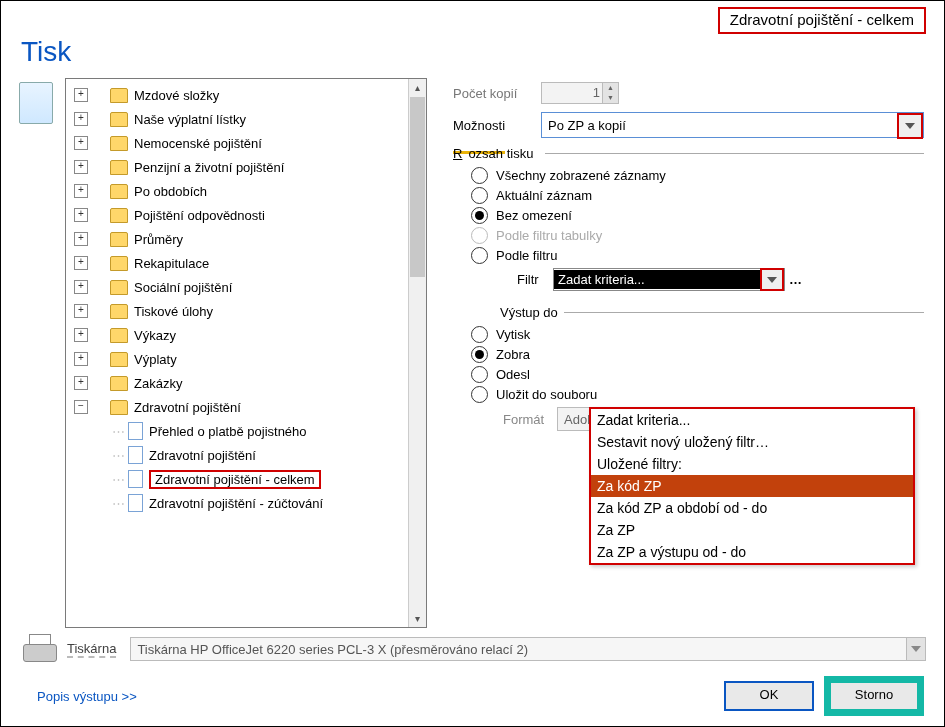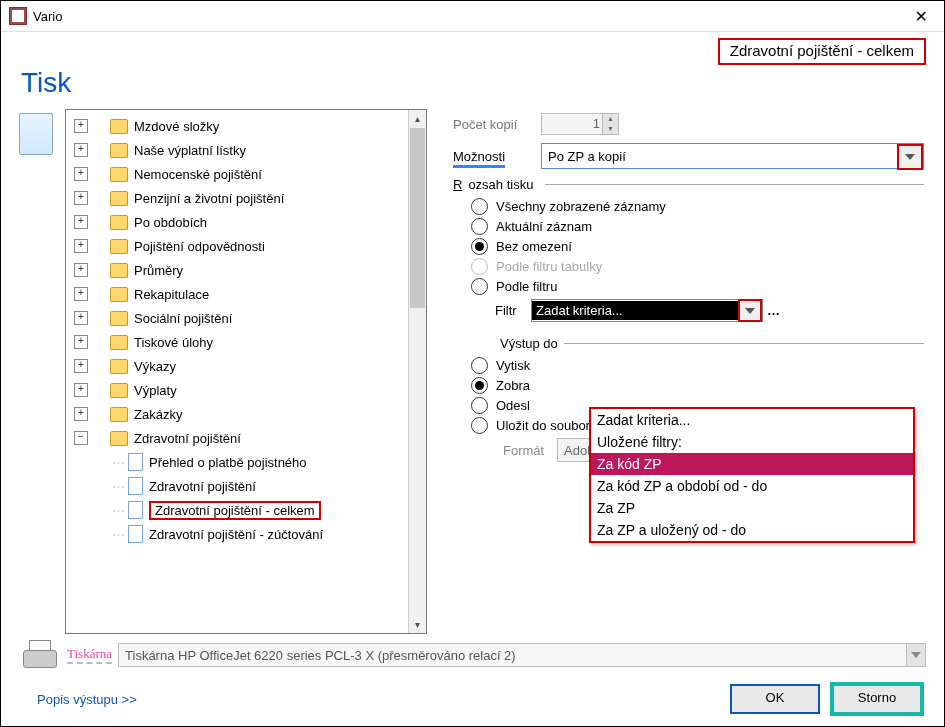"Vario" div.titlebar { html: <div> <div></div> <div>Vario</div> <div>✕</div> </div> -> none }
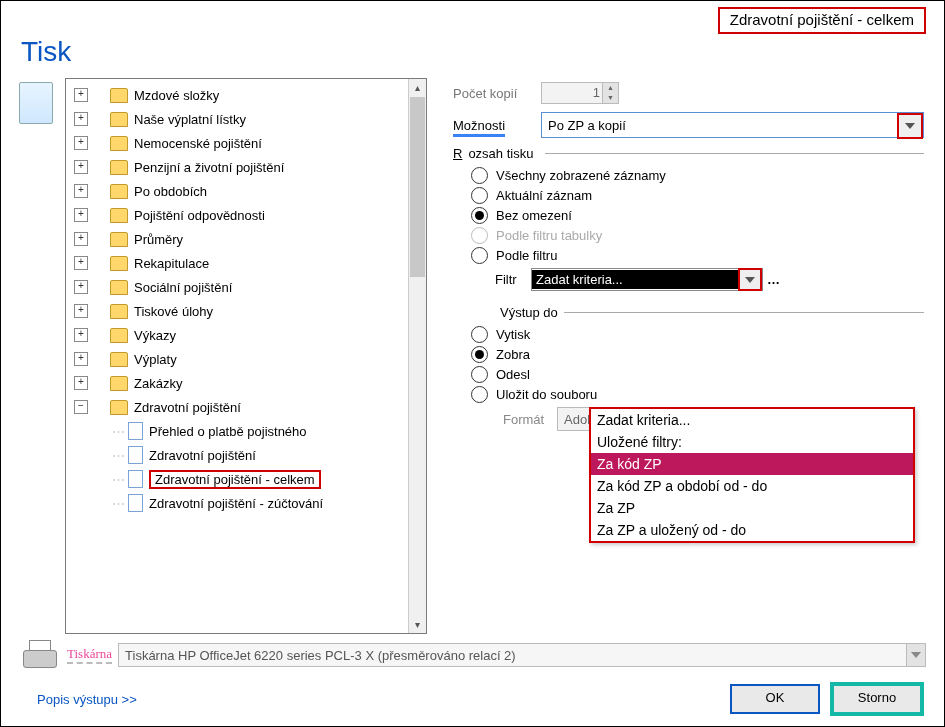"Možnosti" .underline-yellow { border-bottom: 3px solid #3b82f6 -> 3px solid #eab308; padding-bottom: 1px -> 18px }
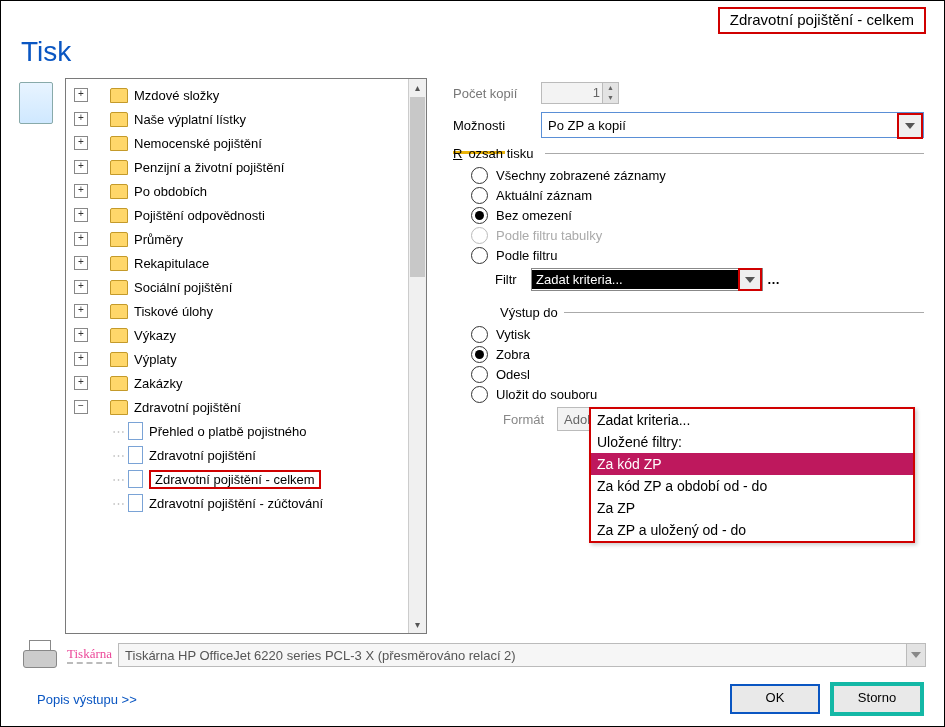"Filtr" .filtr-row .flabel { margin-left: none -> 22px }
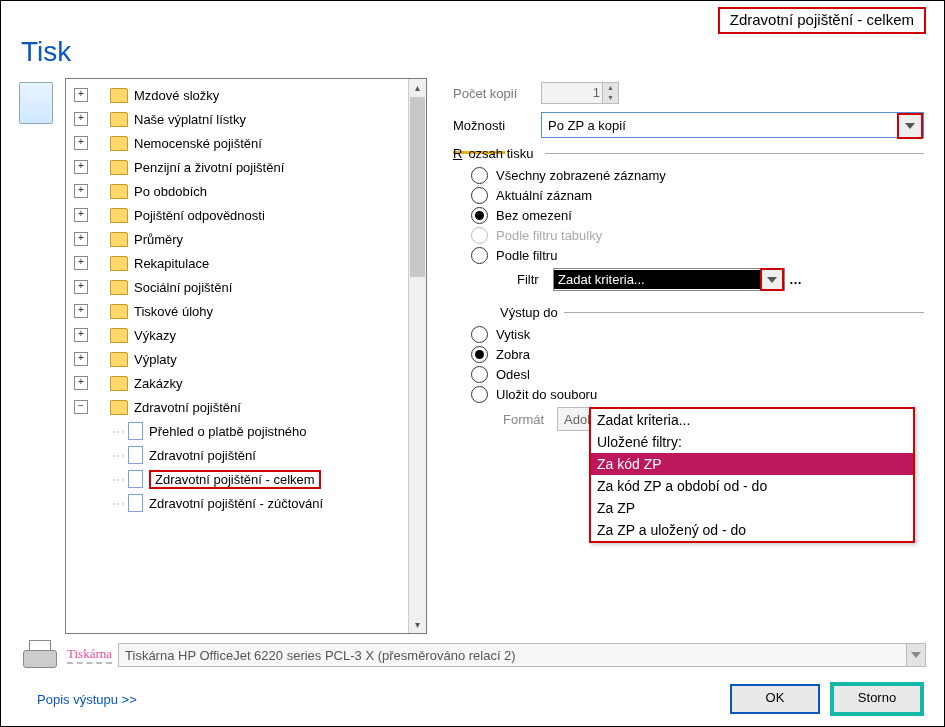"Sestavit nový uložený filtr…" div { html: none -> <div>Sestavit nový uložený filtr…</div> }
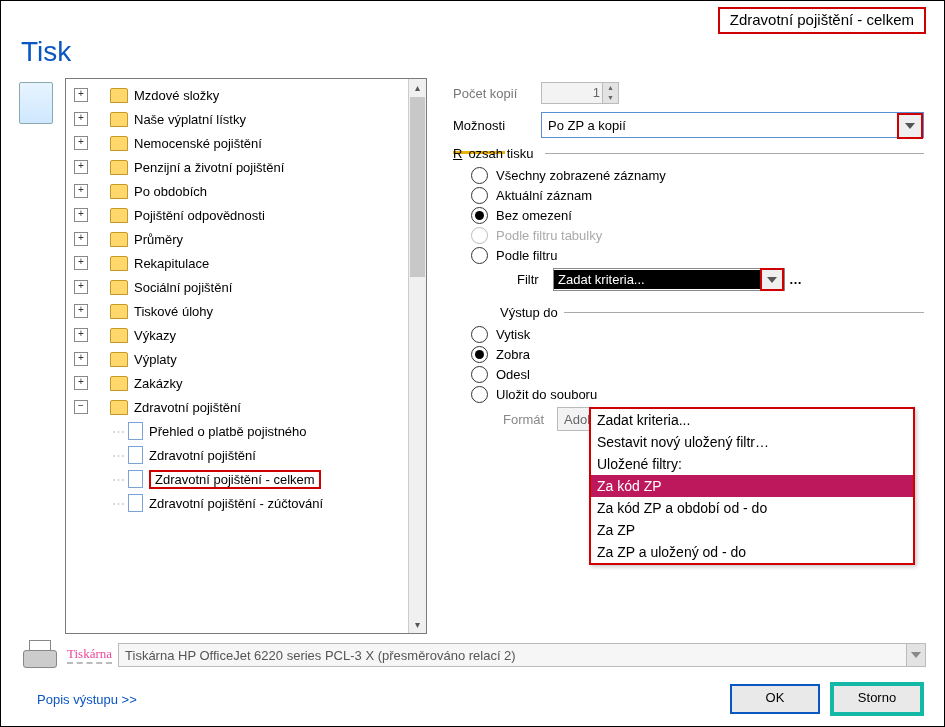"Za kód ZP" .dropdown div.sel { background: #be185d -> #c2410c }
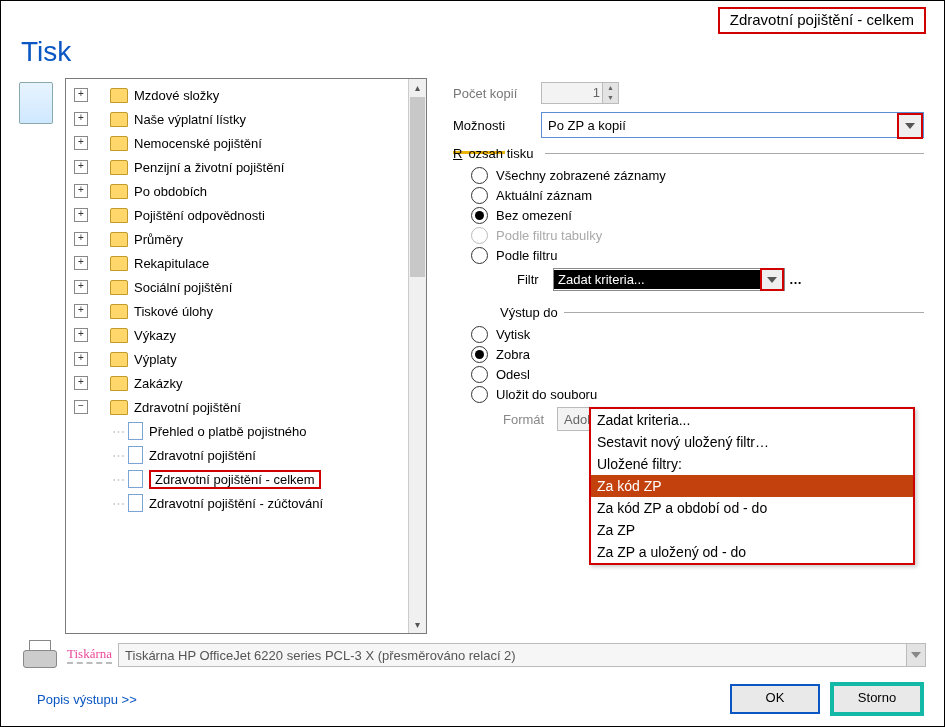"Za ZP a uložený od" div { text: uložený -> výstupu }
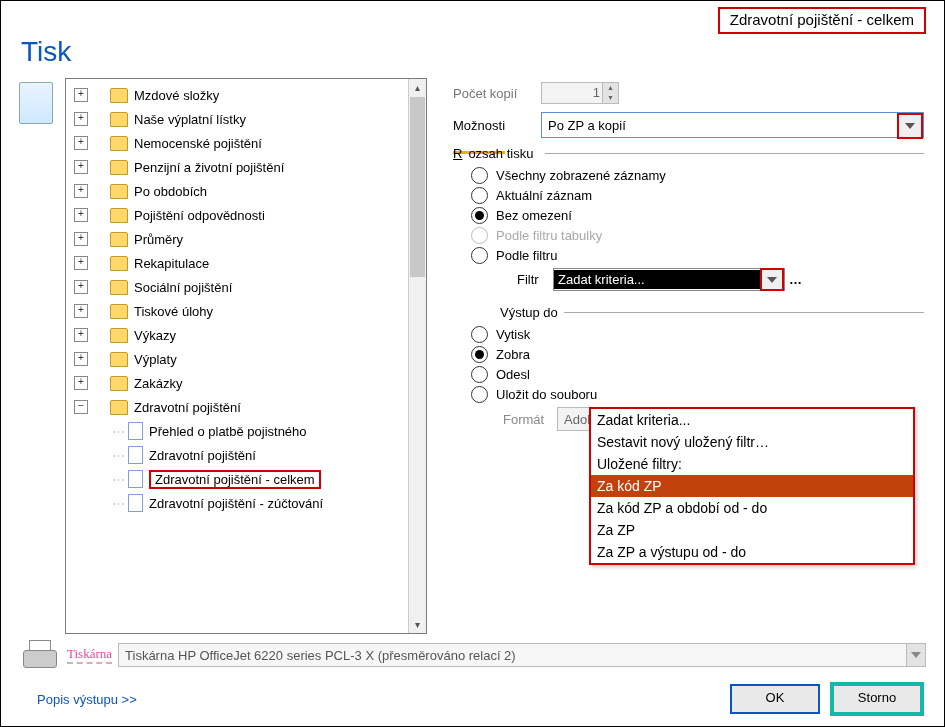"Tiskárna" .printer-label { color: #ec4899 -> #404040; font-family: Liberation Serif, serif -> none; margin-right: 6px -> 14px }
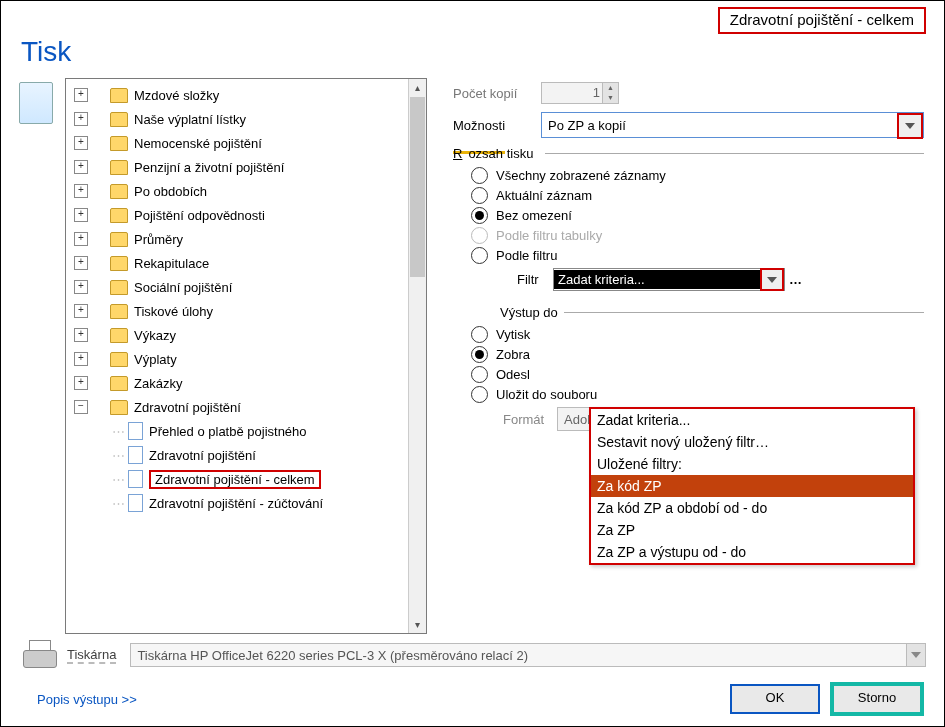"Storno" .btn { border: 4px solid #14b8a6 -> 7px solid #14b8a6 }
